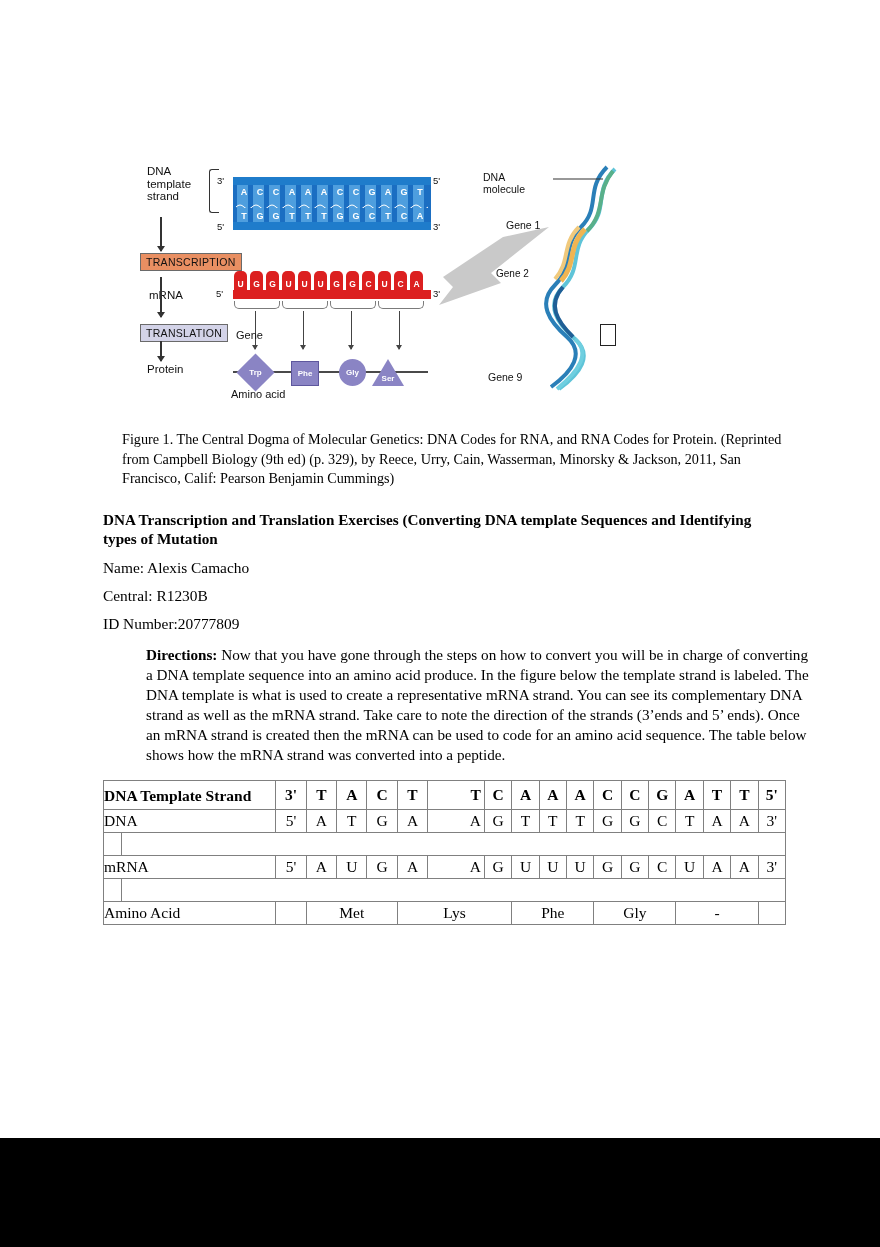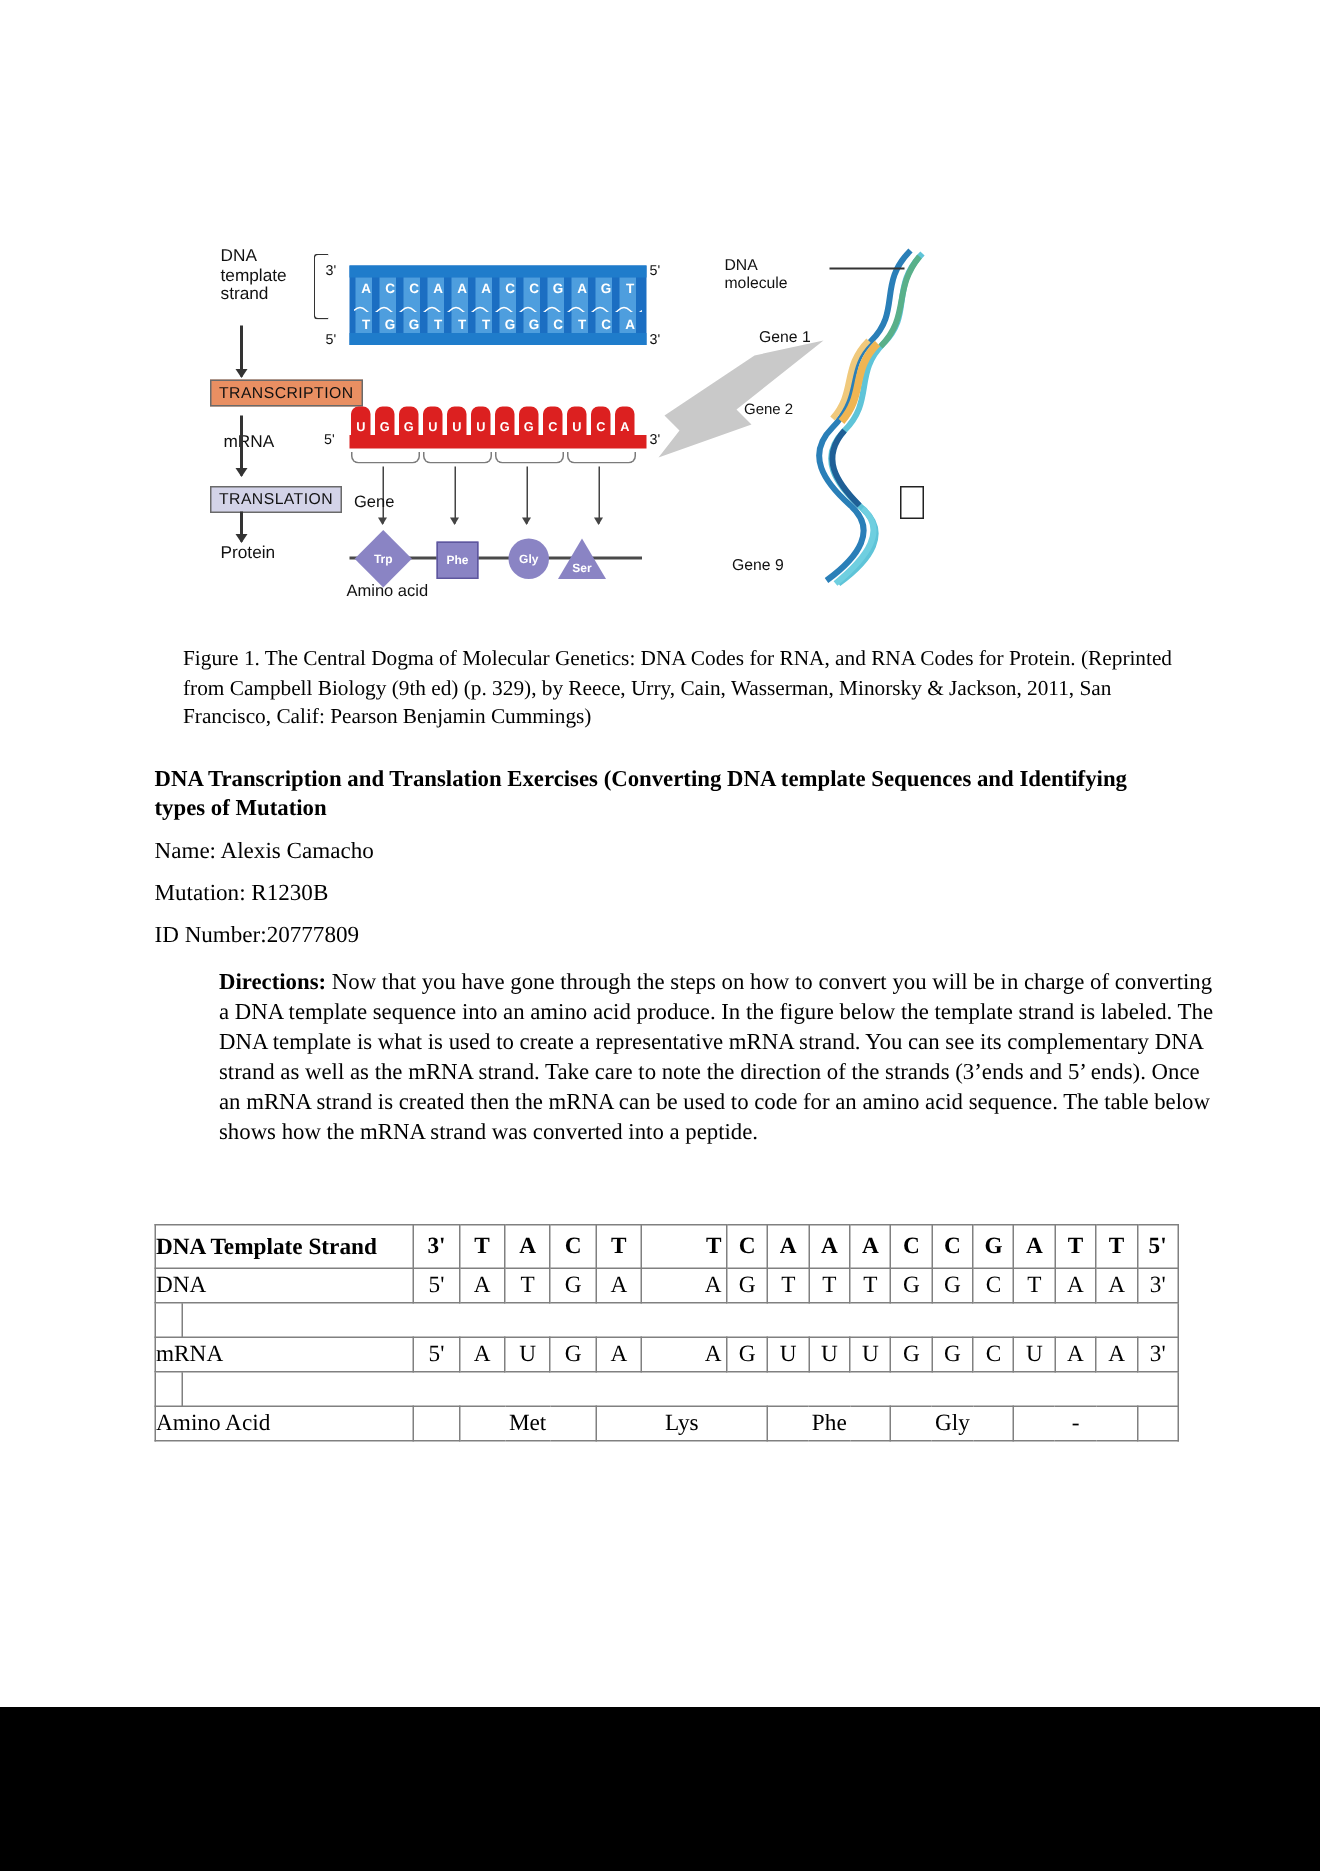"Mutation: R1230B" div.meta { text: Mutation -> Central }
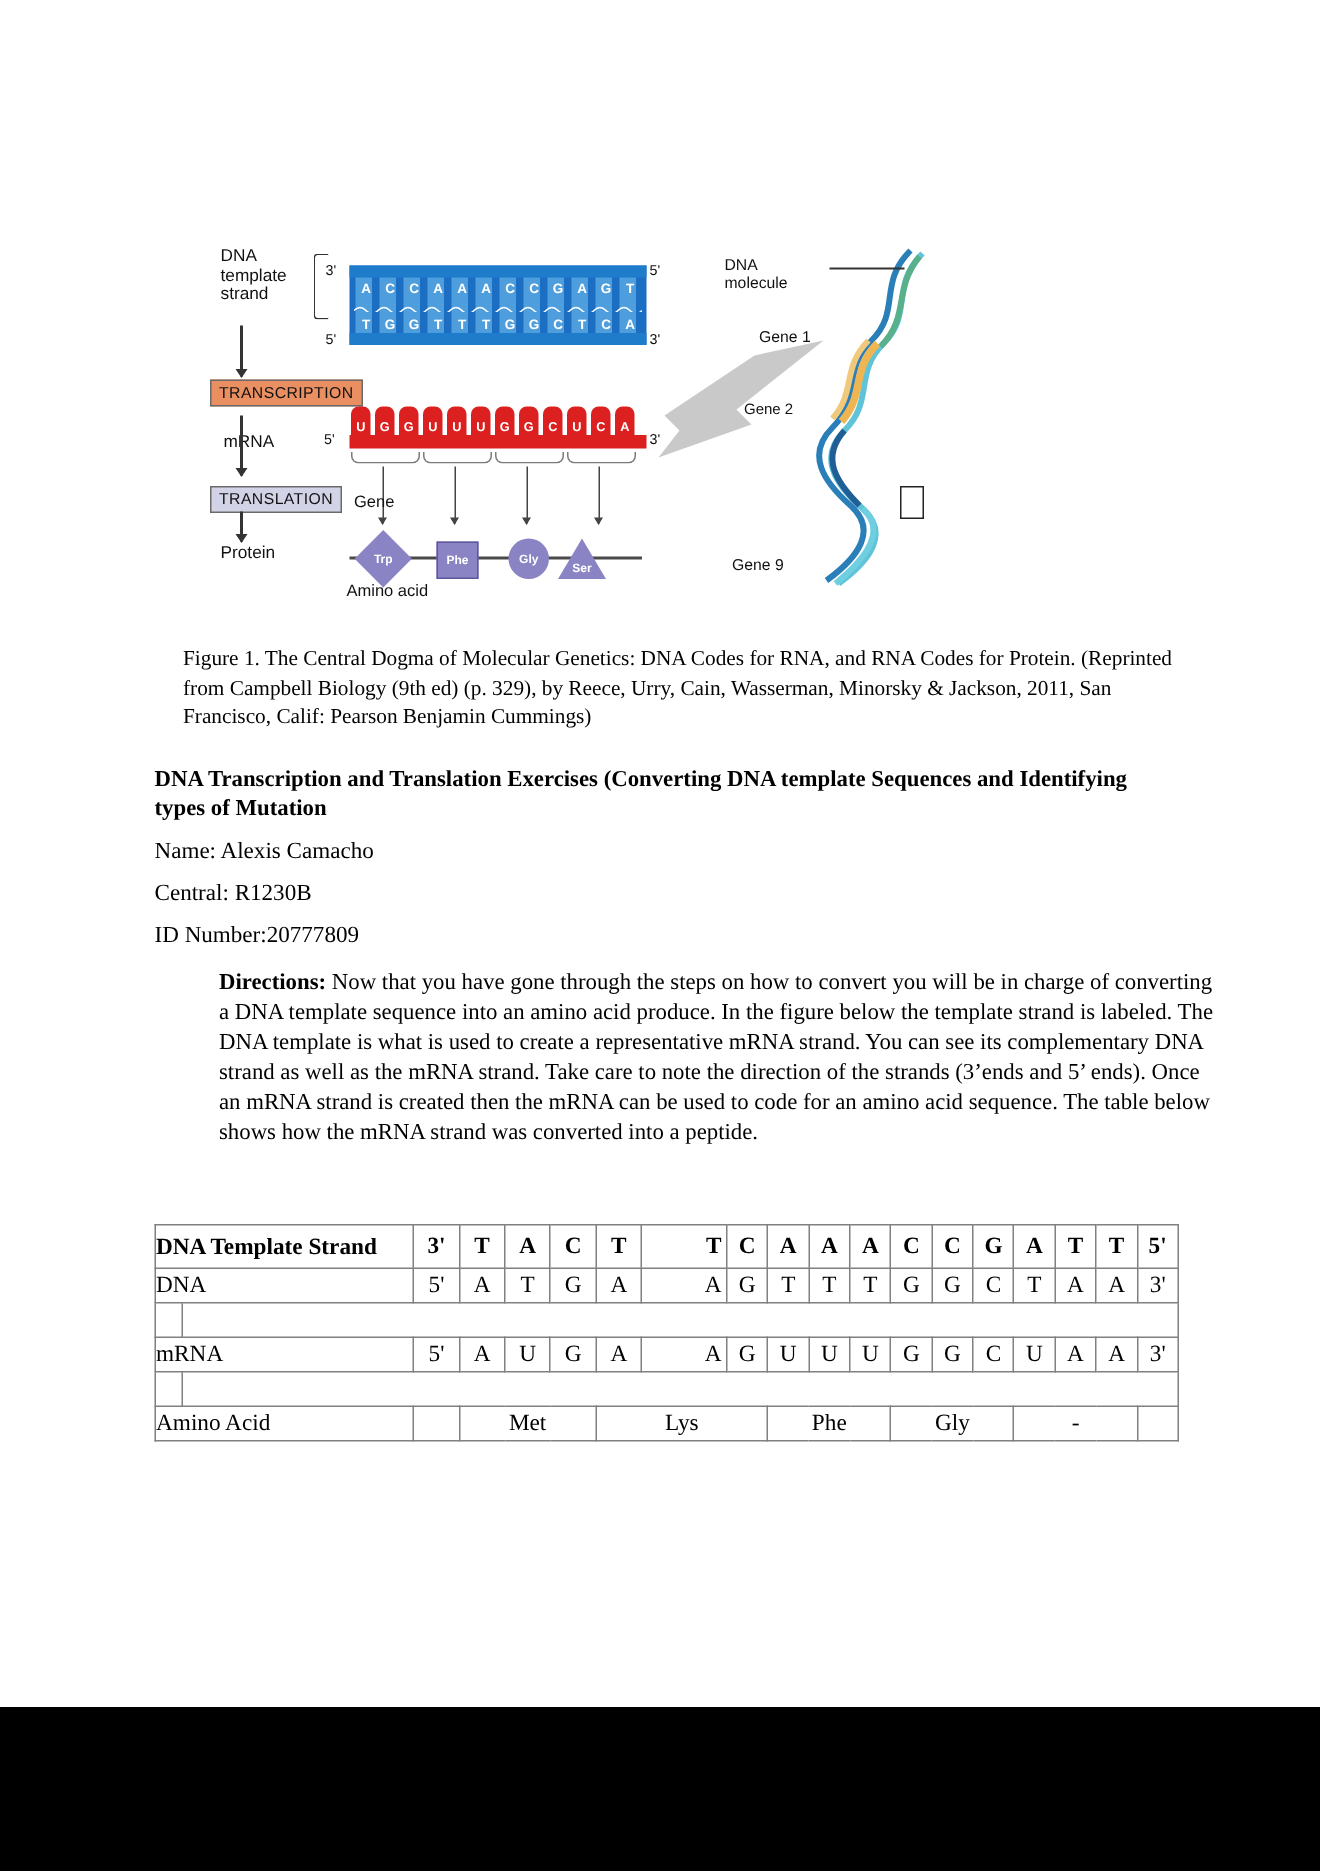"DNA Template Strand" table.dna-table { top: 816px -> 780px }
